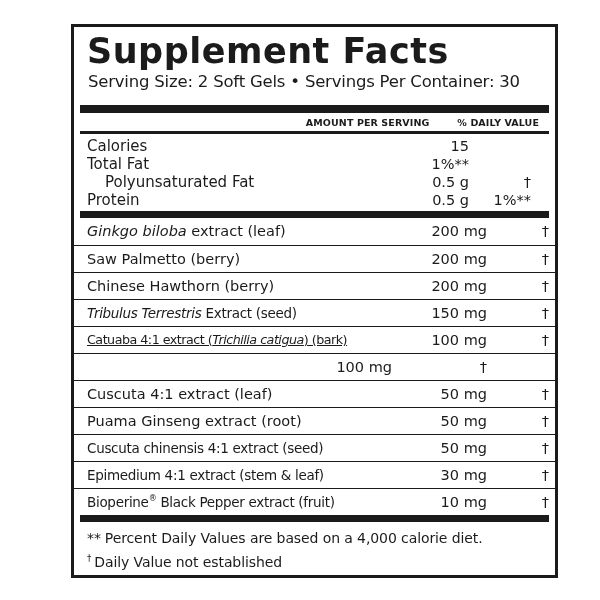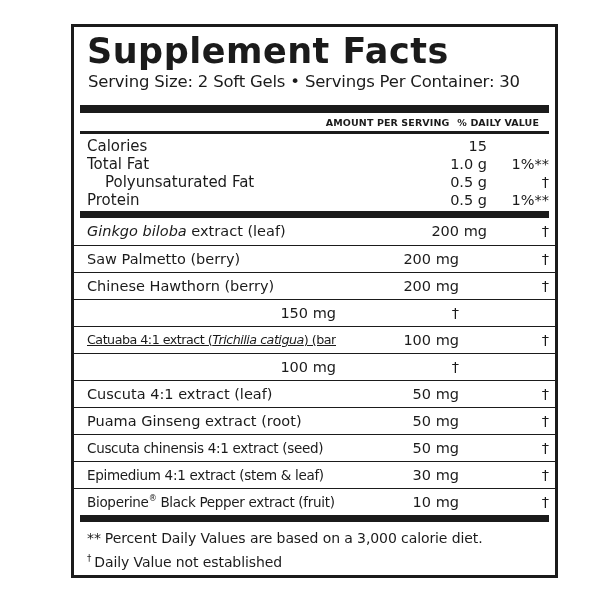"AMOUNT PER SERVING" .col-header { gap: 8px -> 28px }
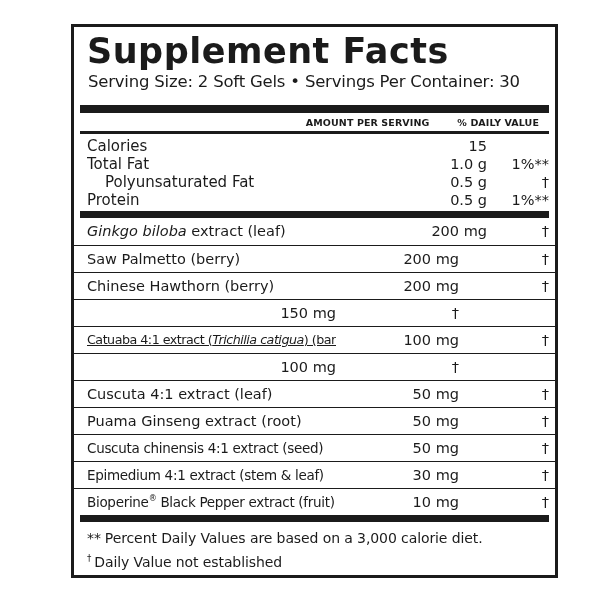"Calories" .nutrients { padding: 3px 0 2px 0 -> 3px 18px 2px 0 }
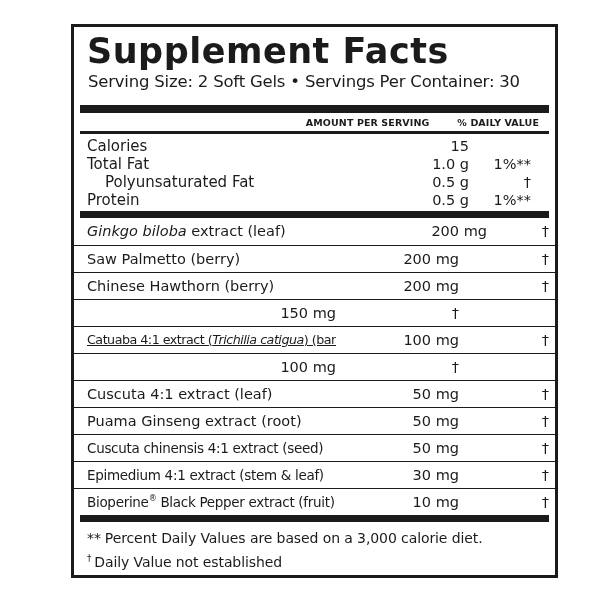"1.0 g" span.amt { html: <span>1.0 g</span> -> none }
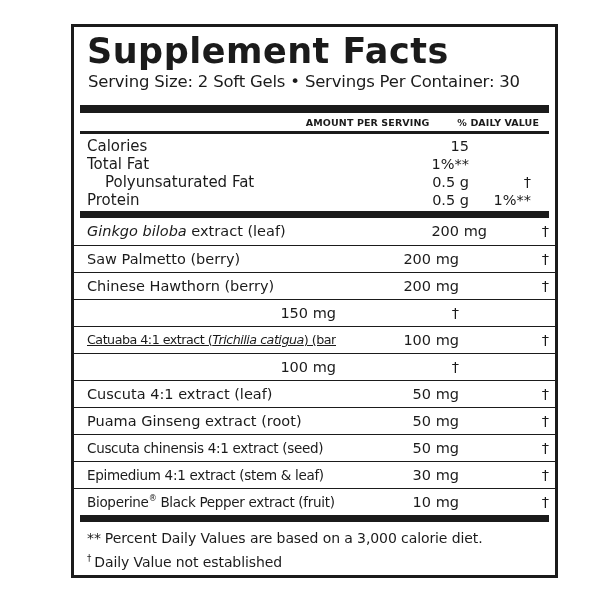"Saw Palmetto (berry)" .ingredients .grid-row + .grid-row { gap: 28px -> none }
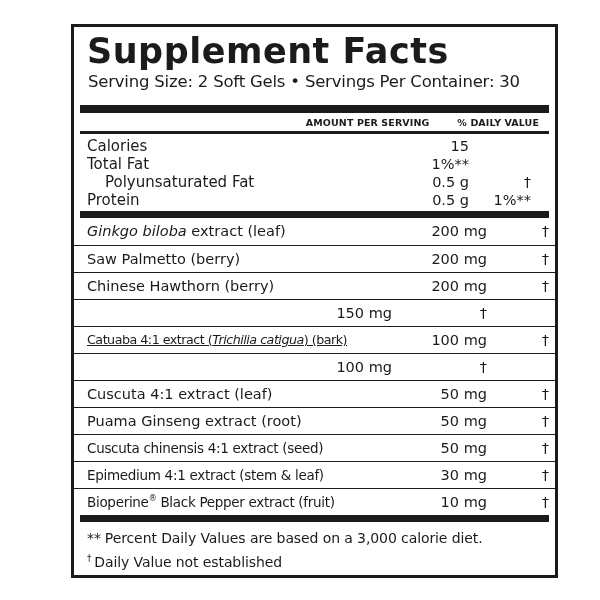"Tribulus Terrestris Extract (seed)" span.name { html: none -> <span><span>Tribulus Terrestris</span><span> Extract (seed)</span></span> }
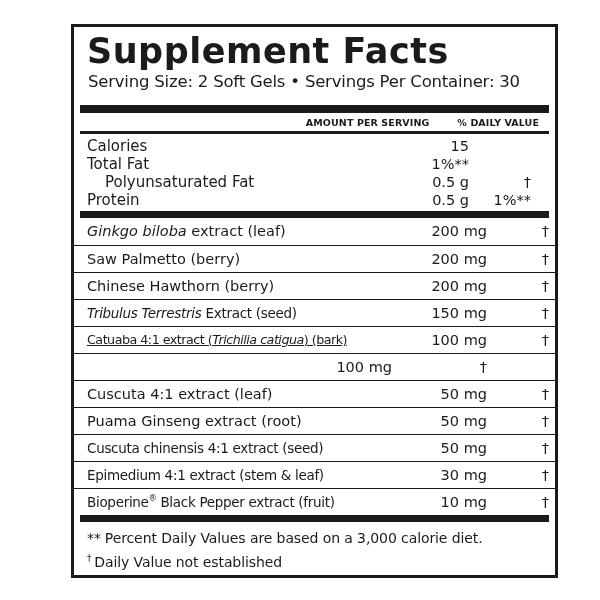"Percent Daily Values are based" span { text: 3,000 -> 4,000 }
